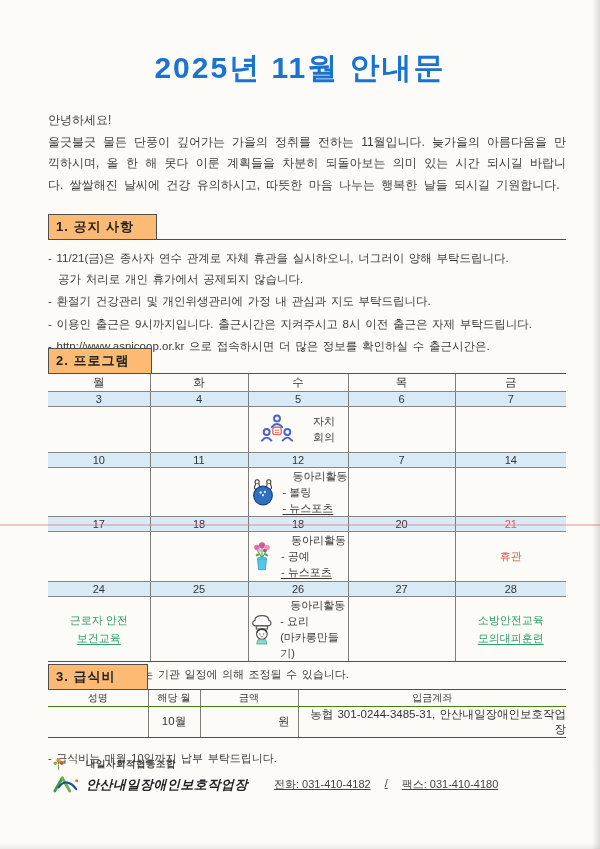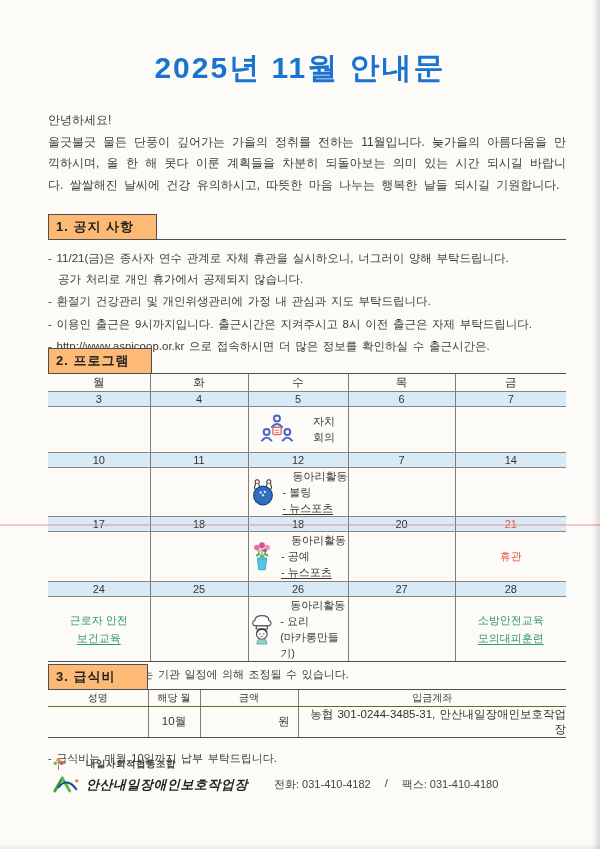"전화: 031-410-4182" .contact { text-decoration: none -> underline }
